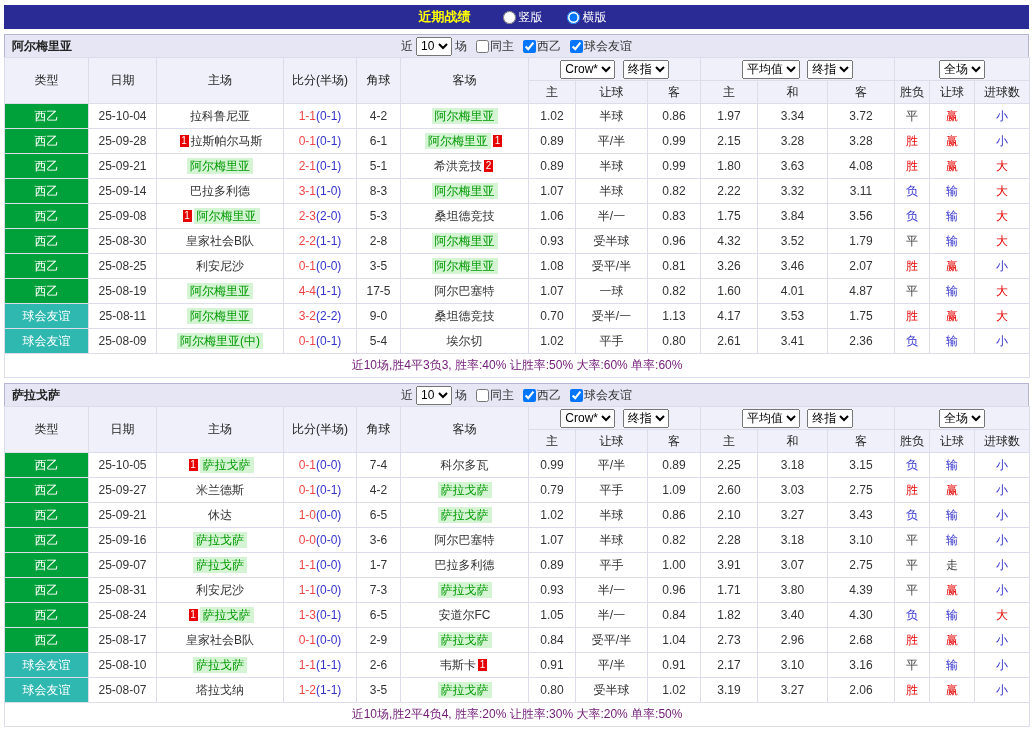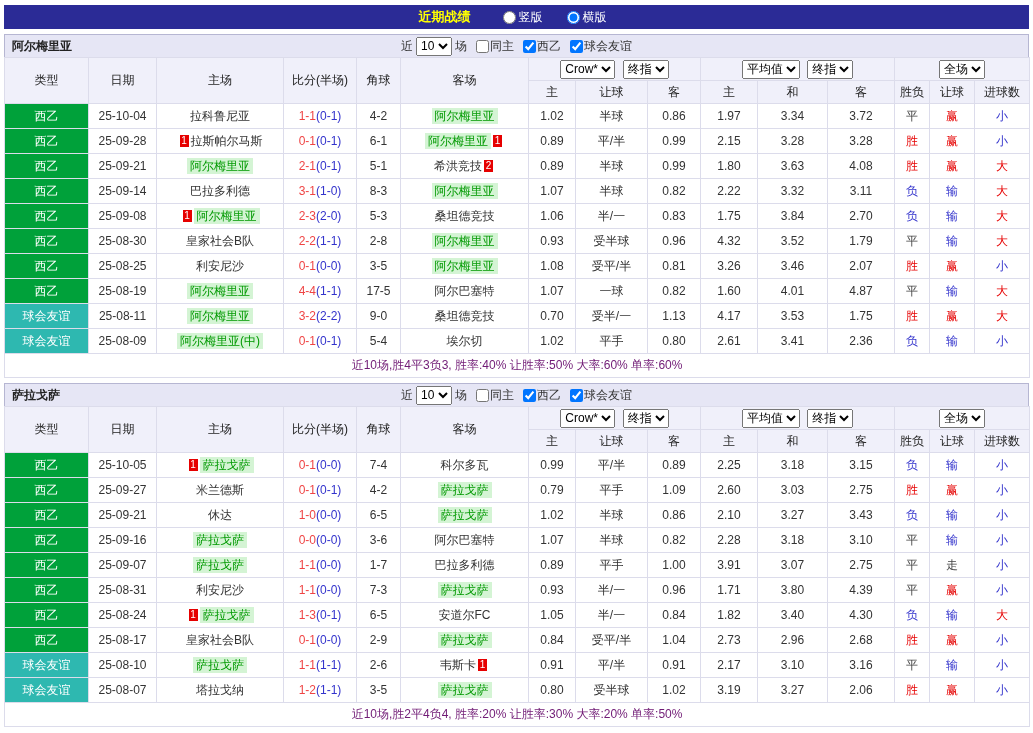"2.70" td { text: 2.70 -> 3.56 }
